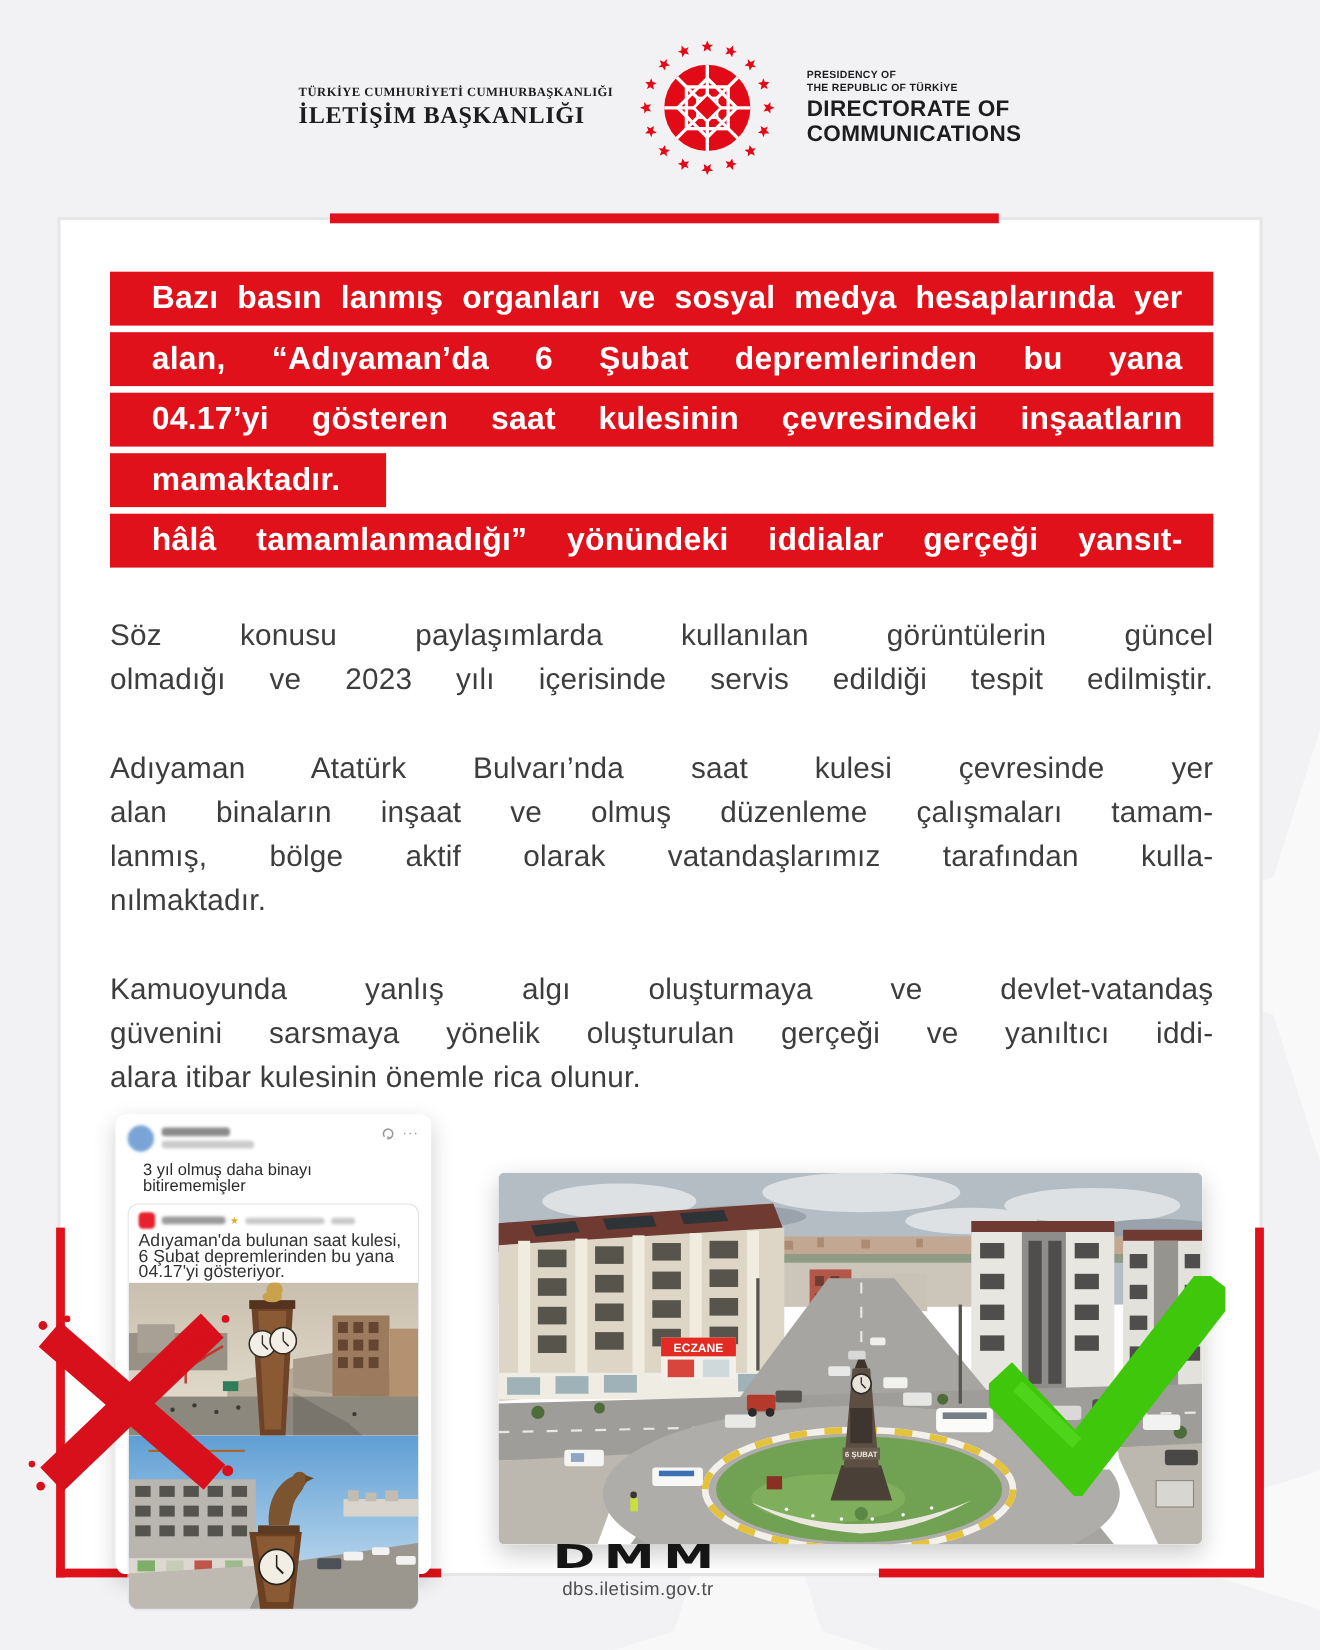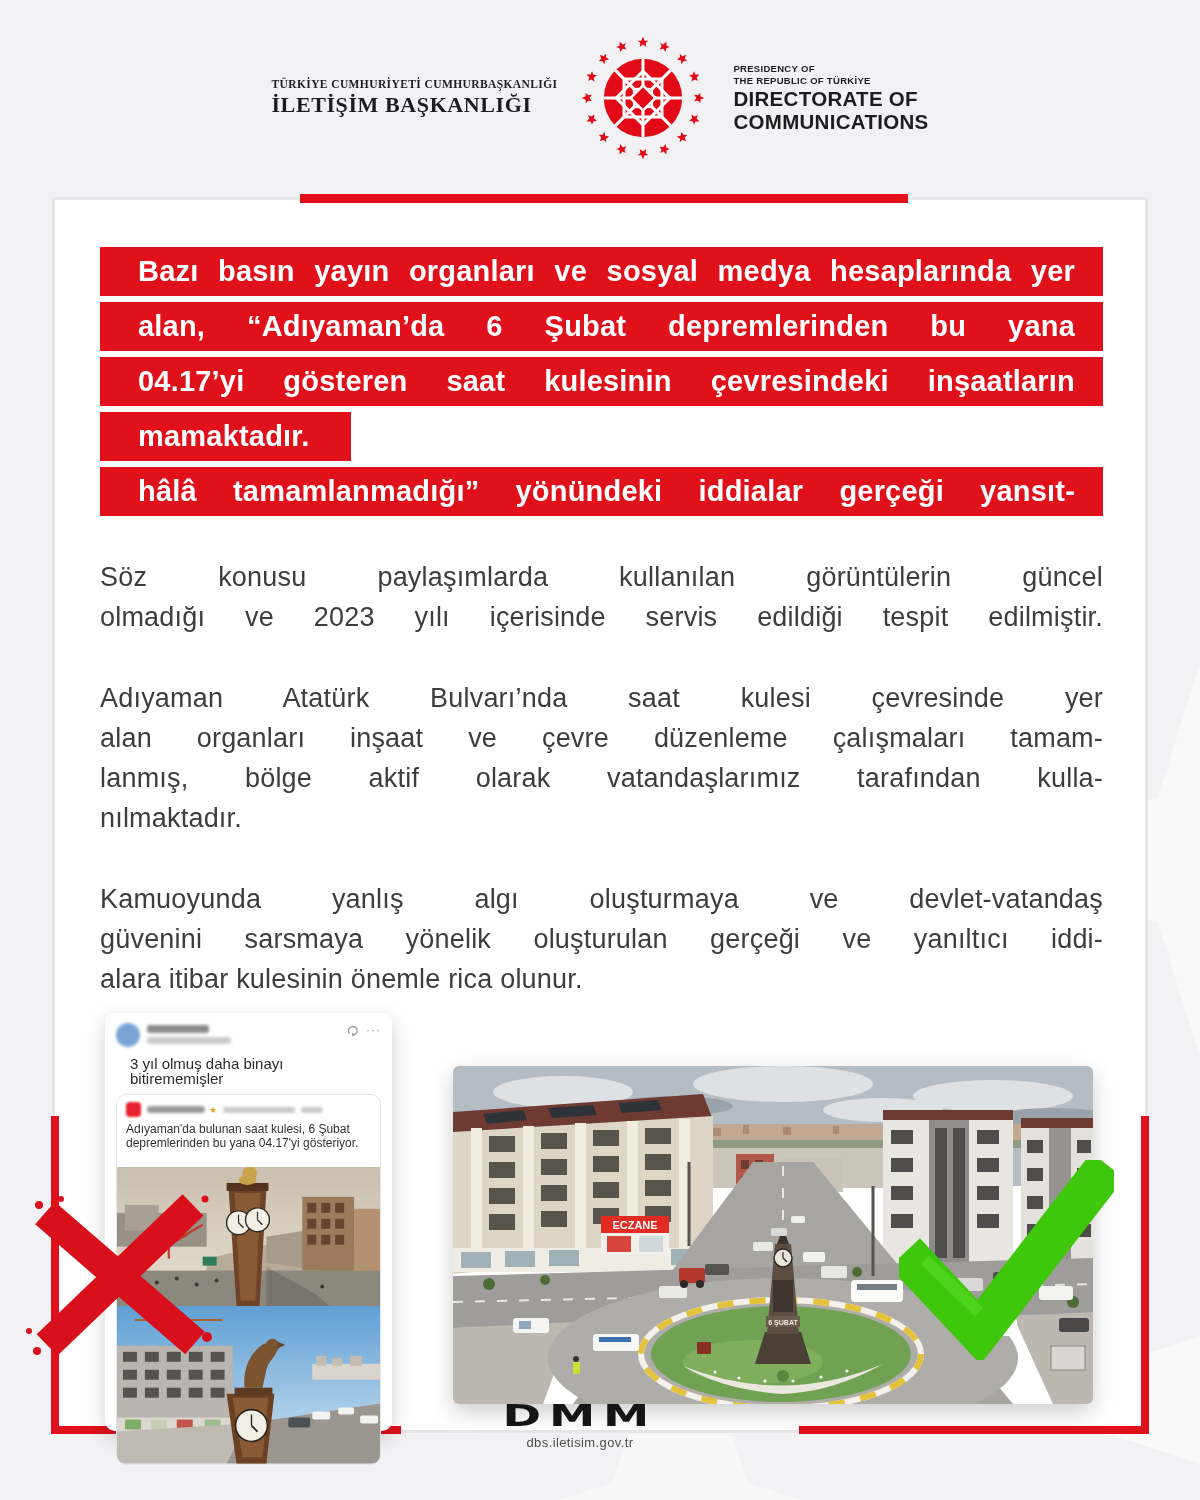"Bazı basın yayın organları ve" span.claim-line { text: yayın -> lanmış }
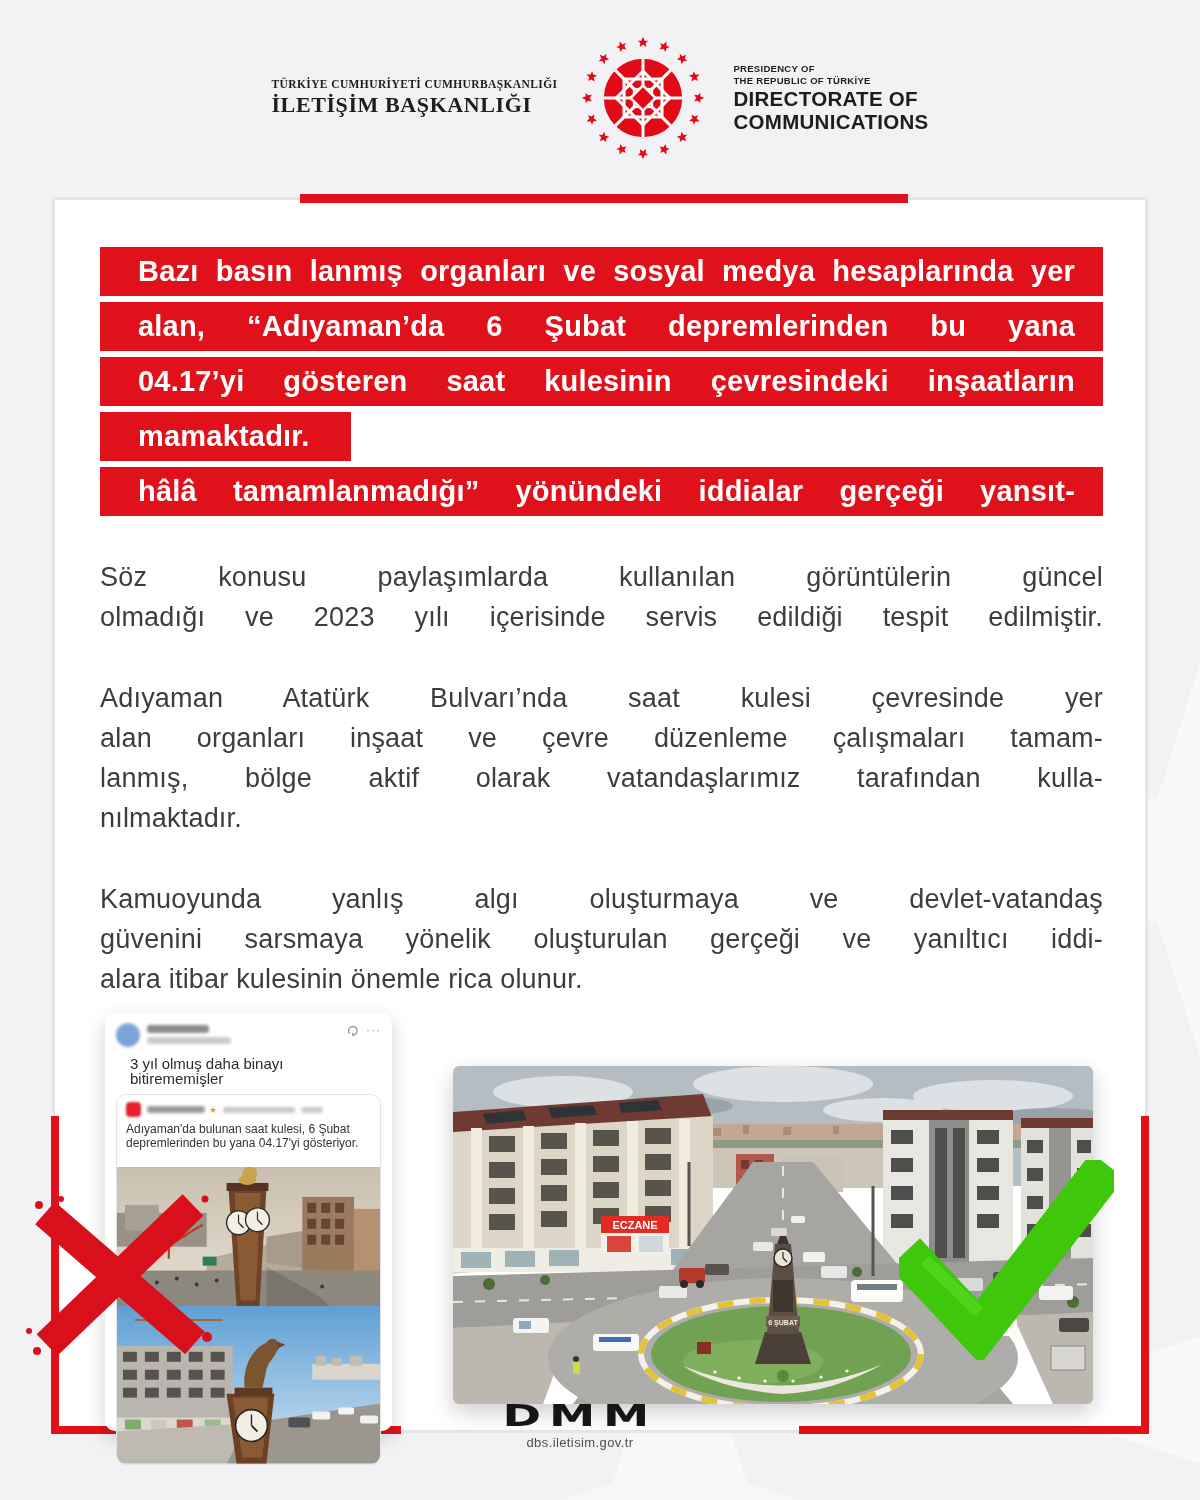"alan organları inşaat ve çevre" div.bline { text: organları inşaat ve çevre -> binaların inşaat ve olmuş }
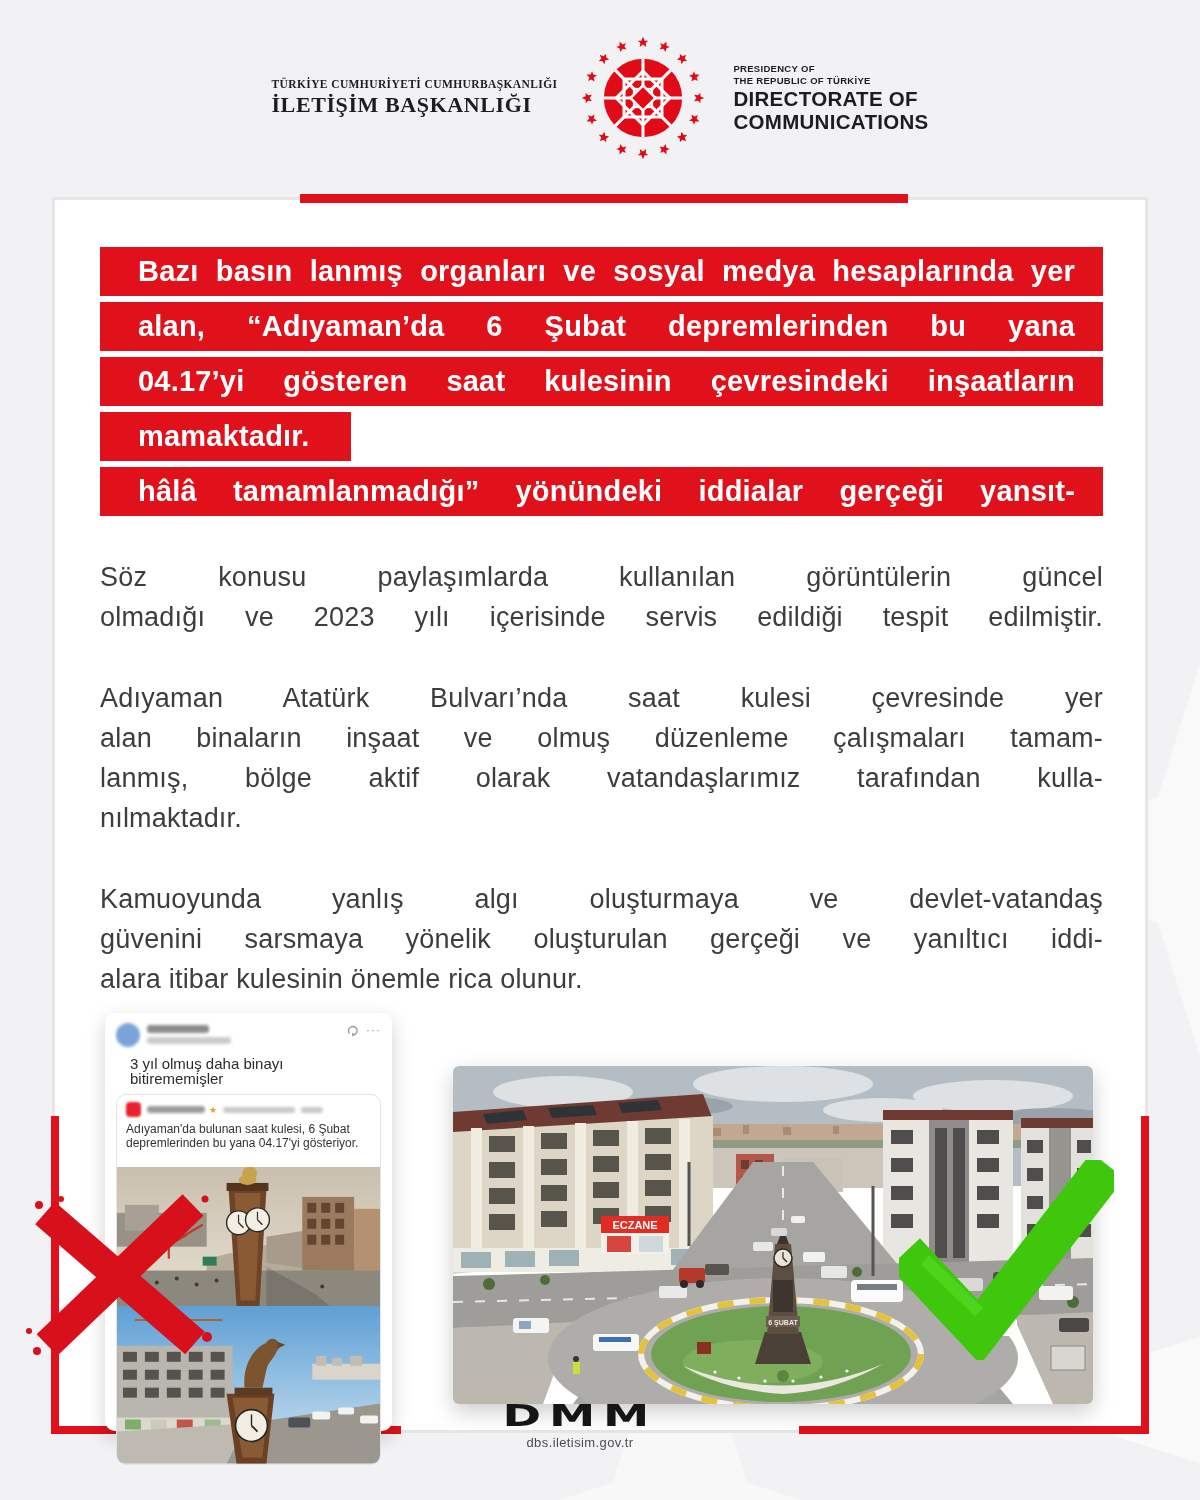"Adıyaman'da bulunan saat kulesi, 6" .q-text { font-size: 12px -> 16px; padding: 1px 9px 17px -> 1px 9px 2px }
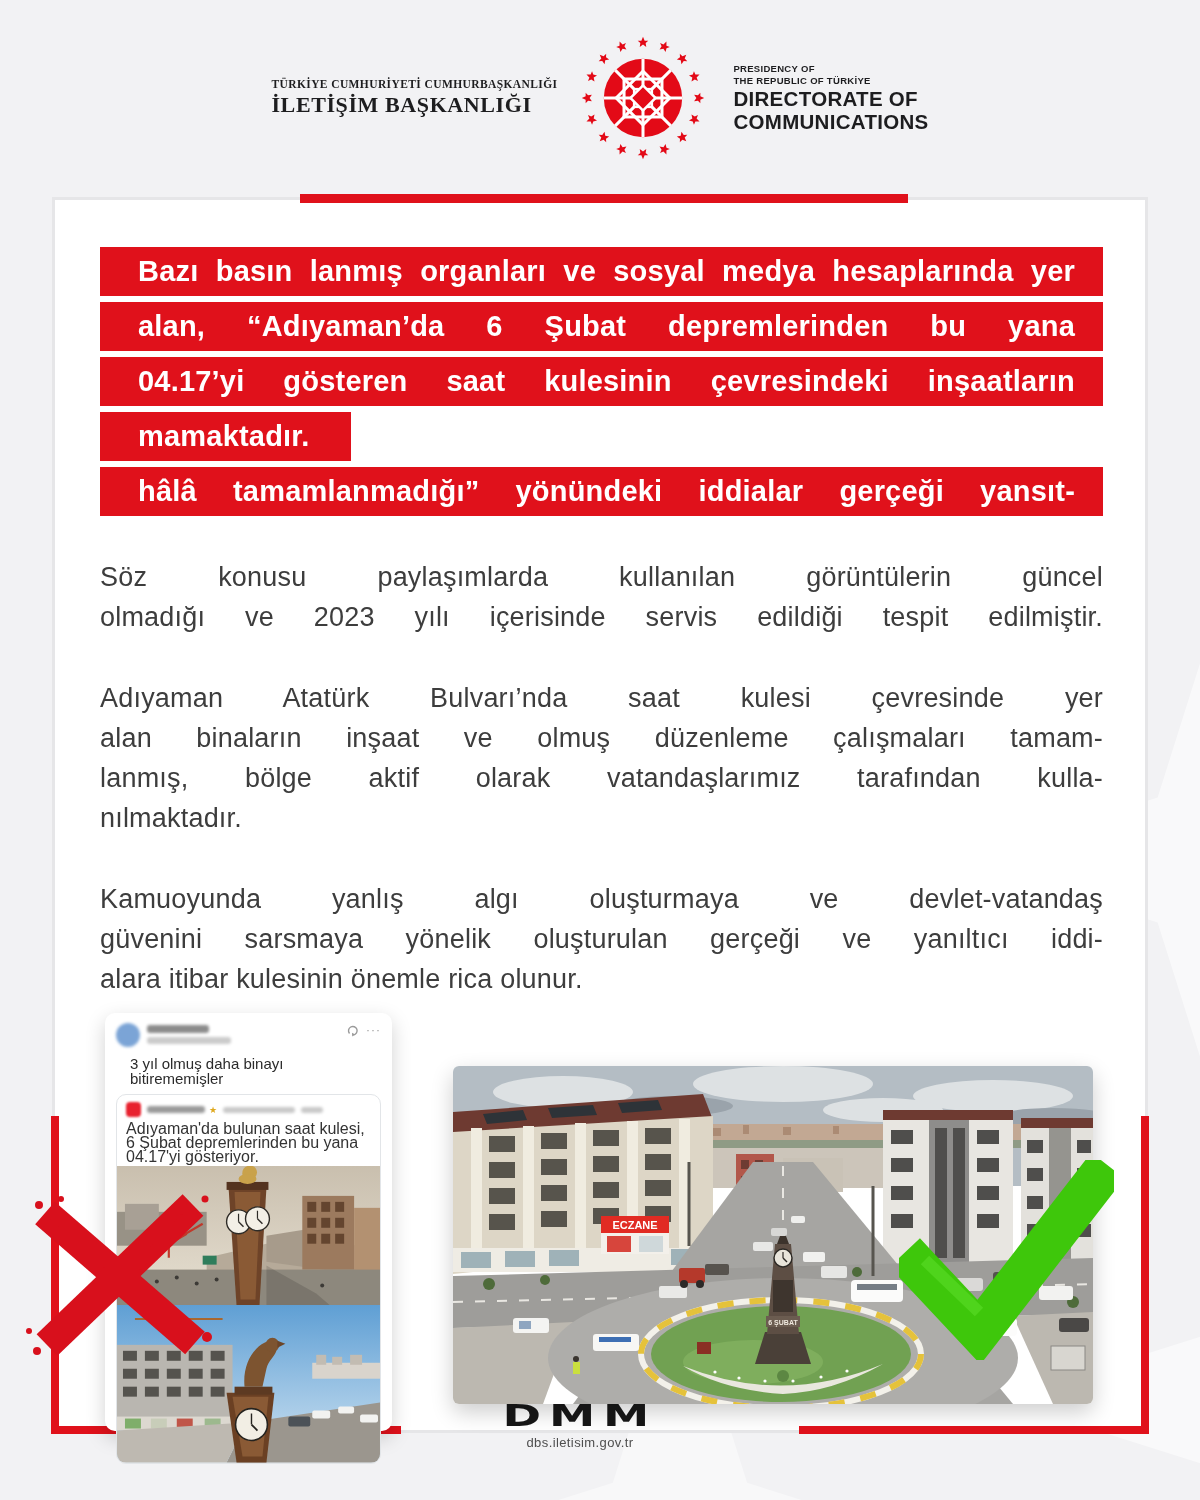"dbs.iletisim.gov.tr" .site { font-size: 13px -> 17px }
